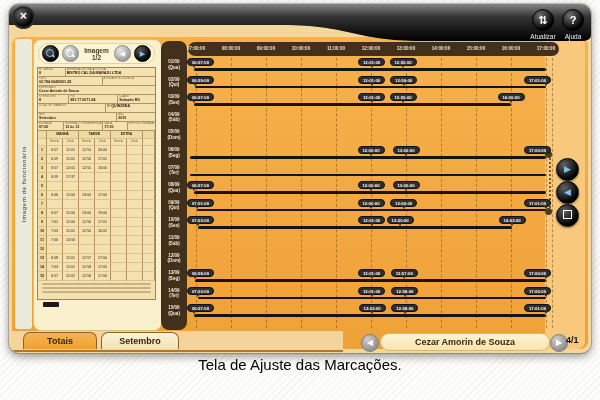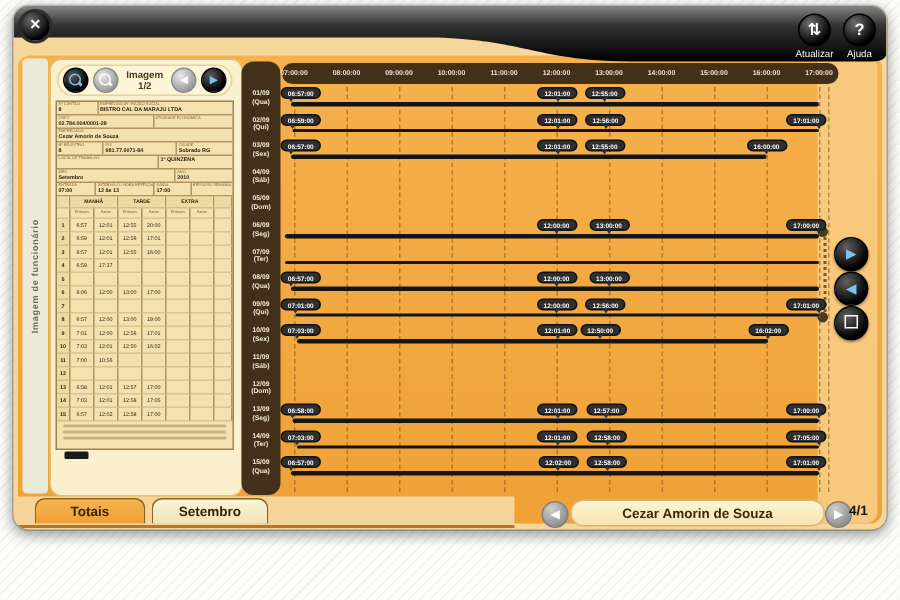"Tela de Ajuste das Marcações." div { html: none -> <div>Tela de Ajuste das Marcações.</div> }
